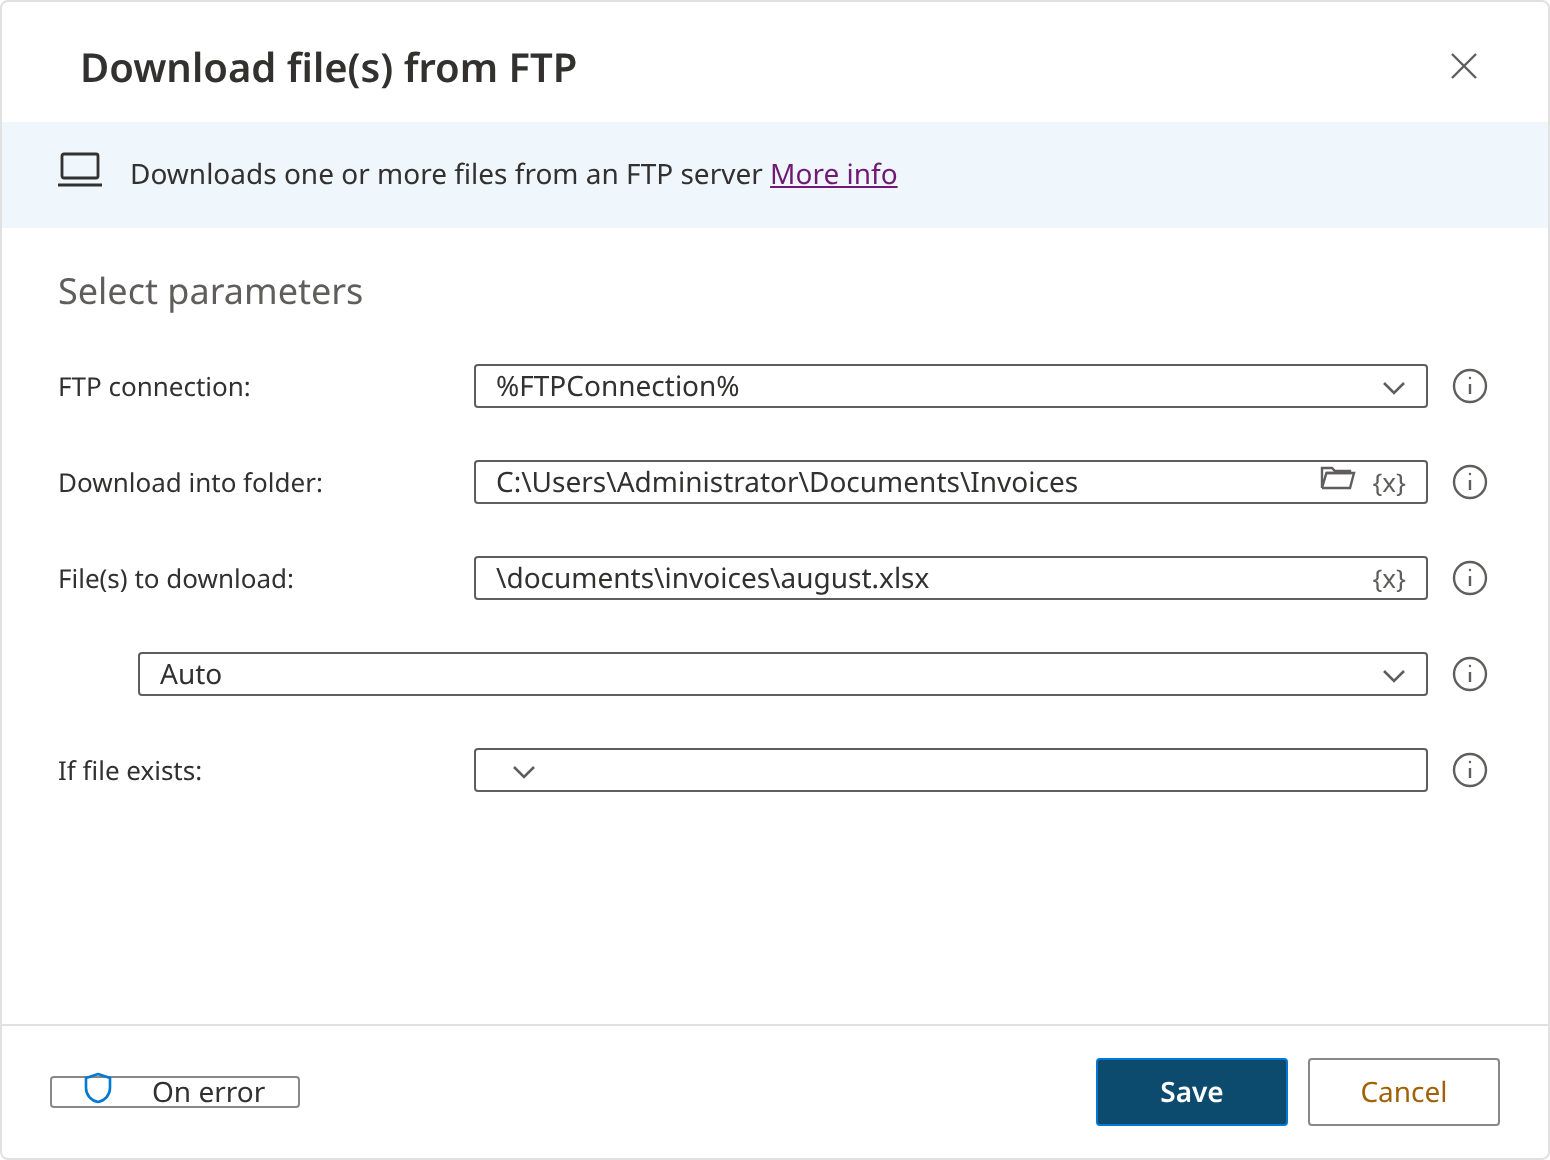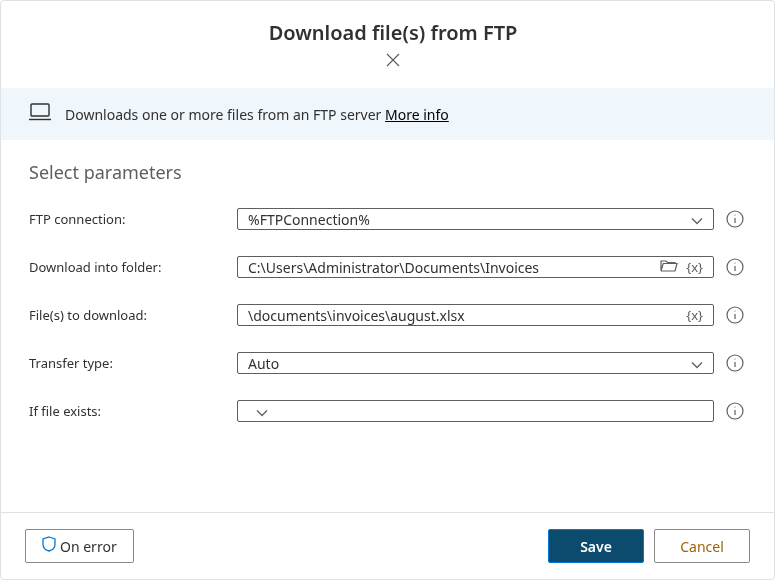"Download file(s) from FTP" .header { flex-direction: column -> none }
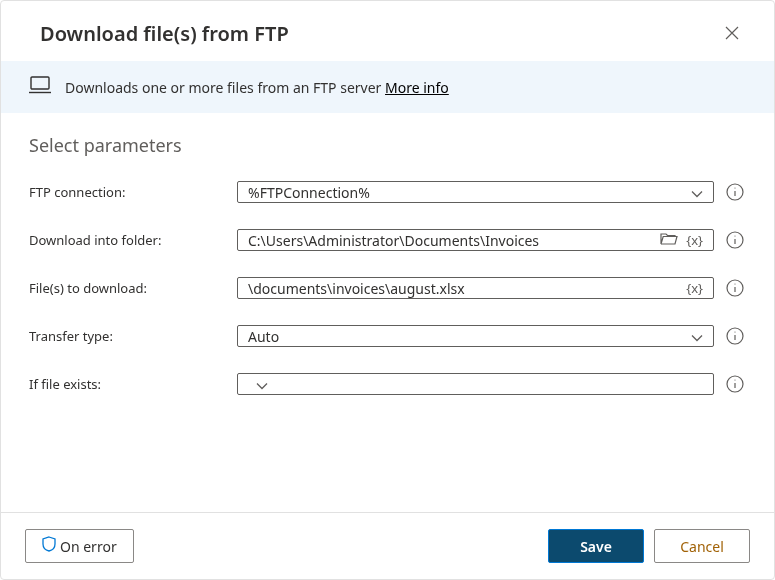"More info" .banner-link { color: #000000 -> #701a75 }
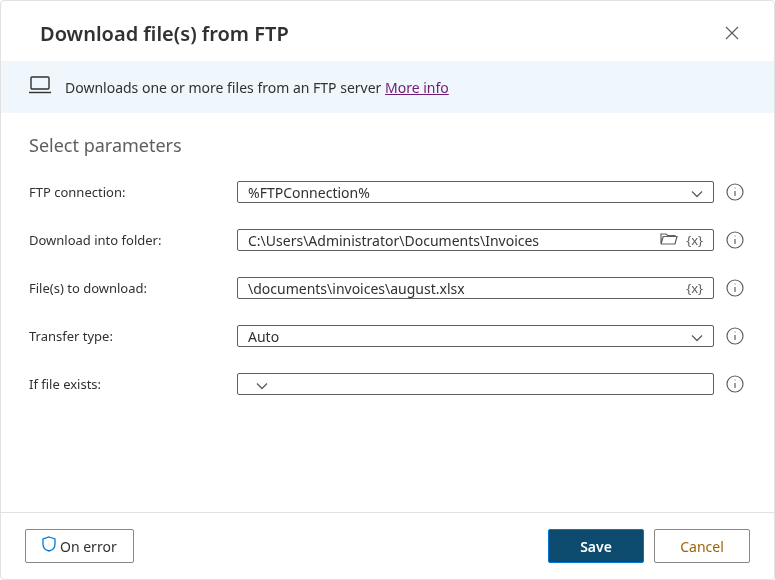"Transfer type:" div.form-label { html: <div>Transfer type:</div> -> none }
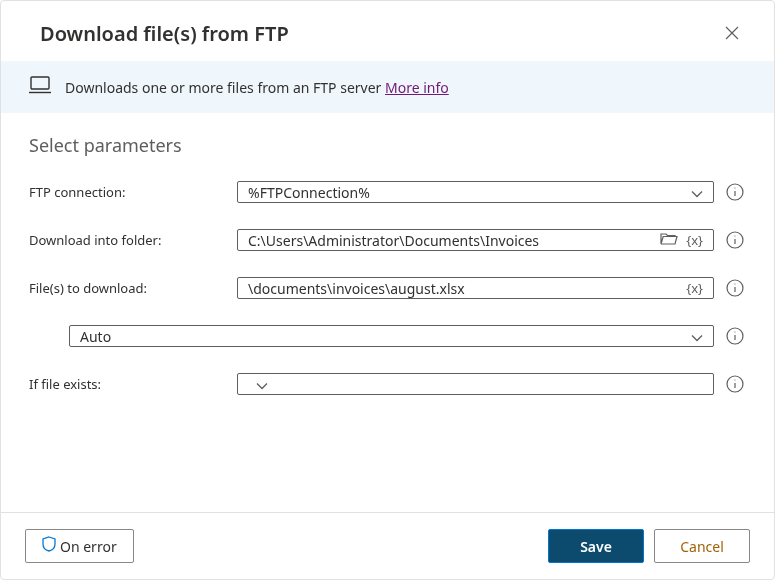"On error" .on-error-btn { gap: 4px -> 20px; height: 34px -> 16px }
